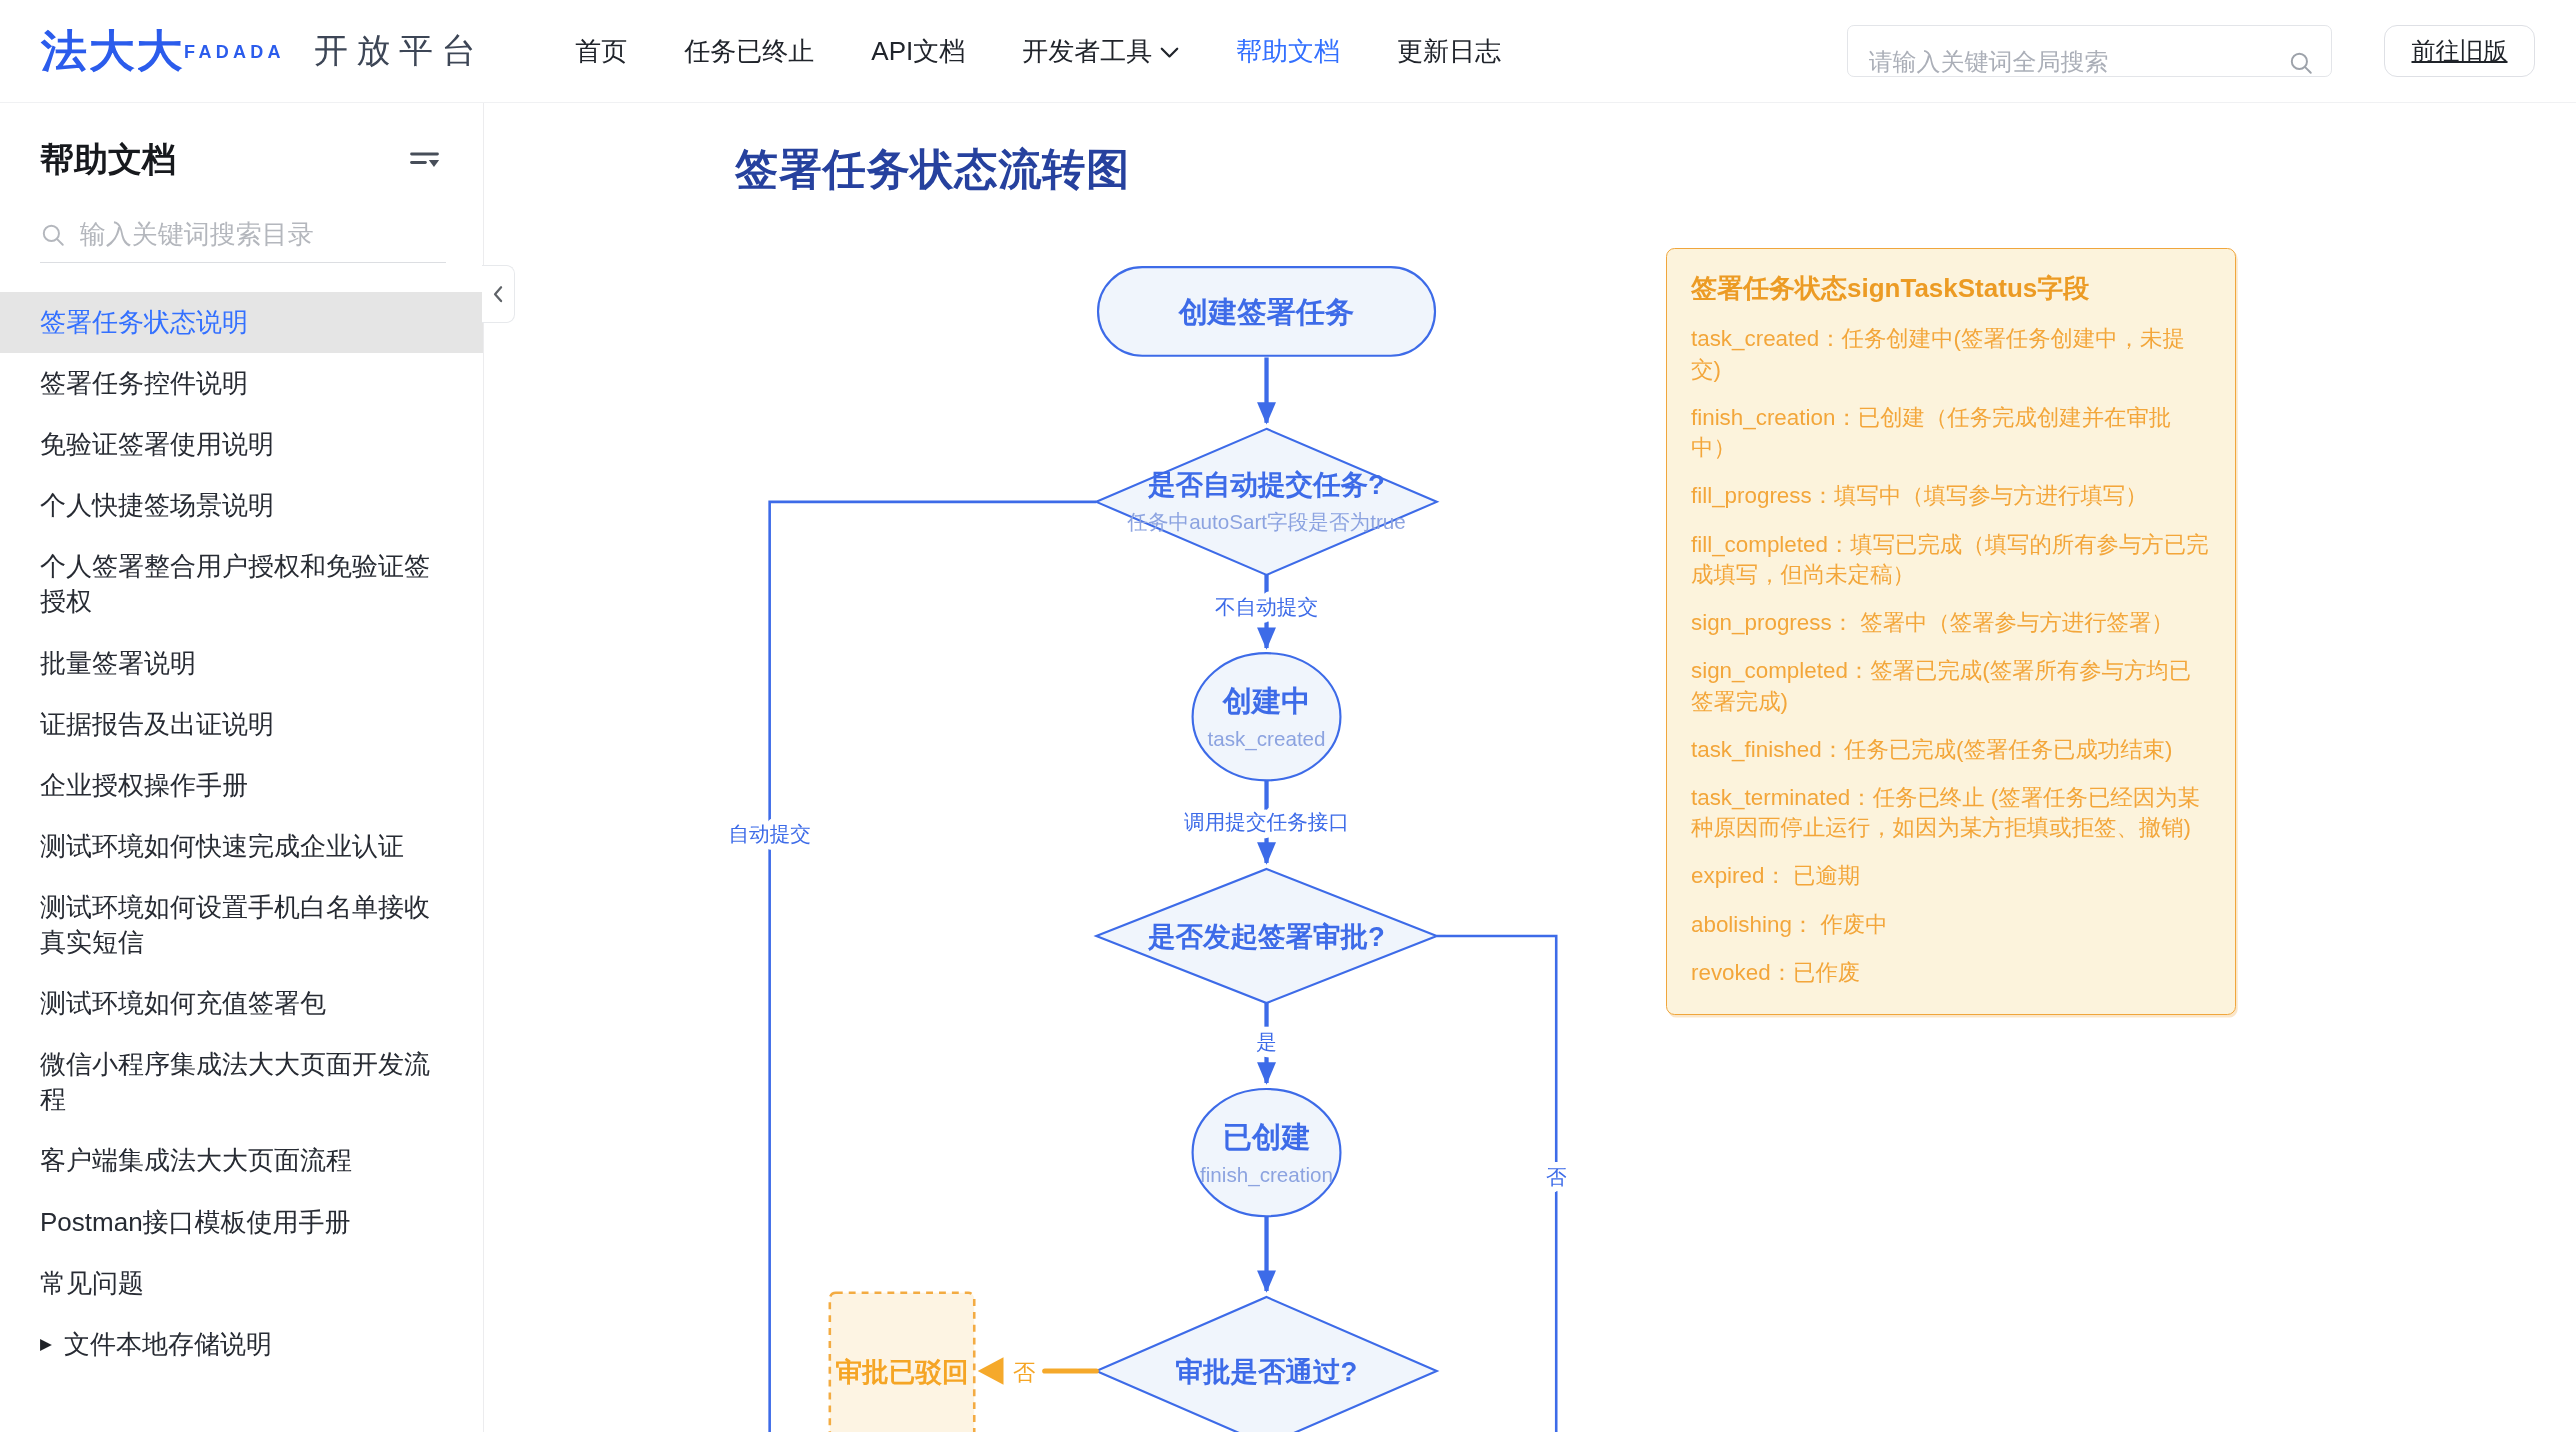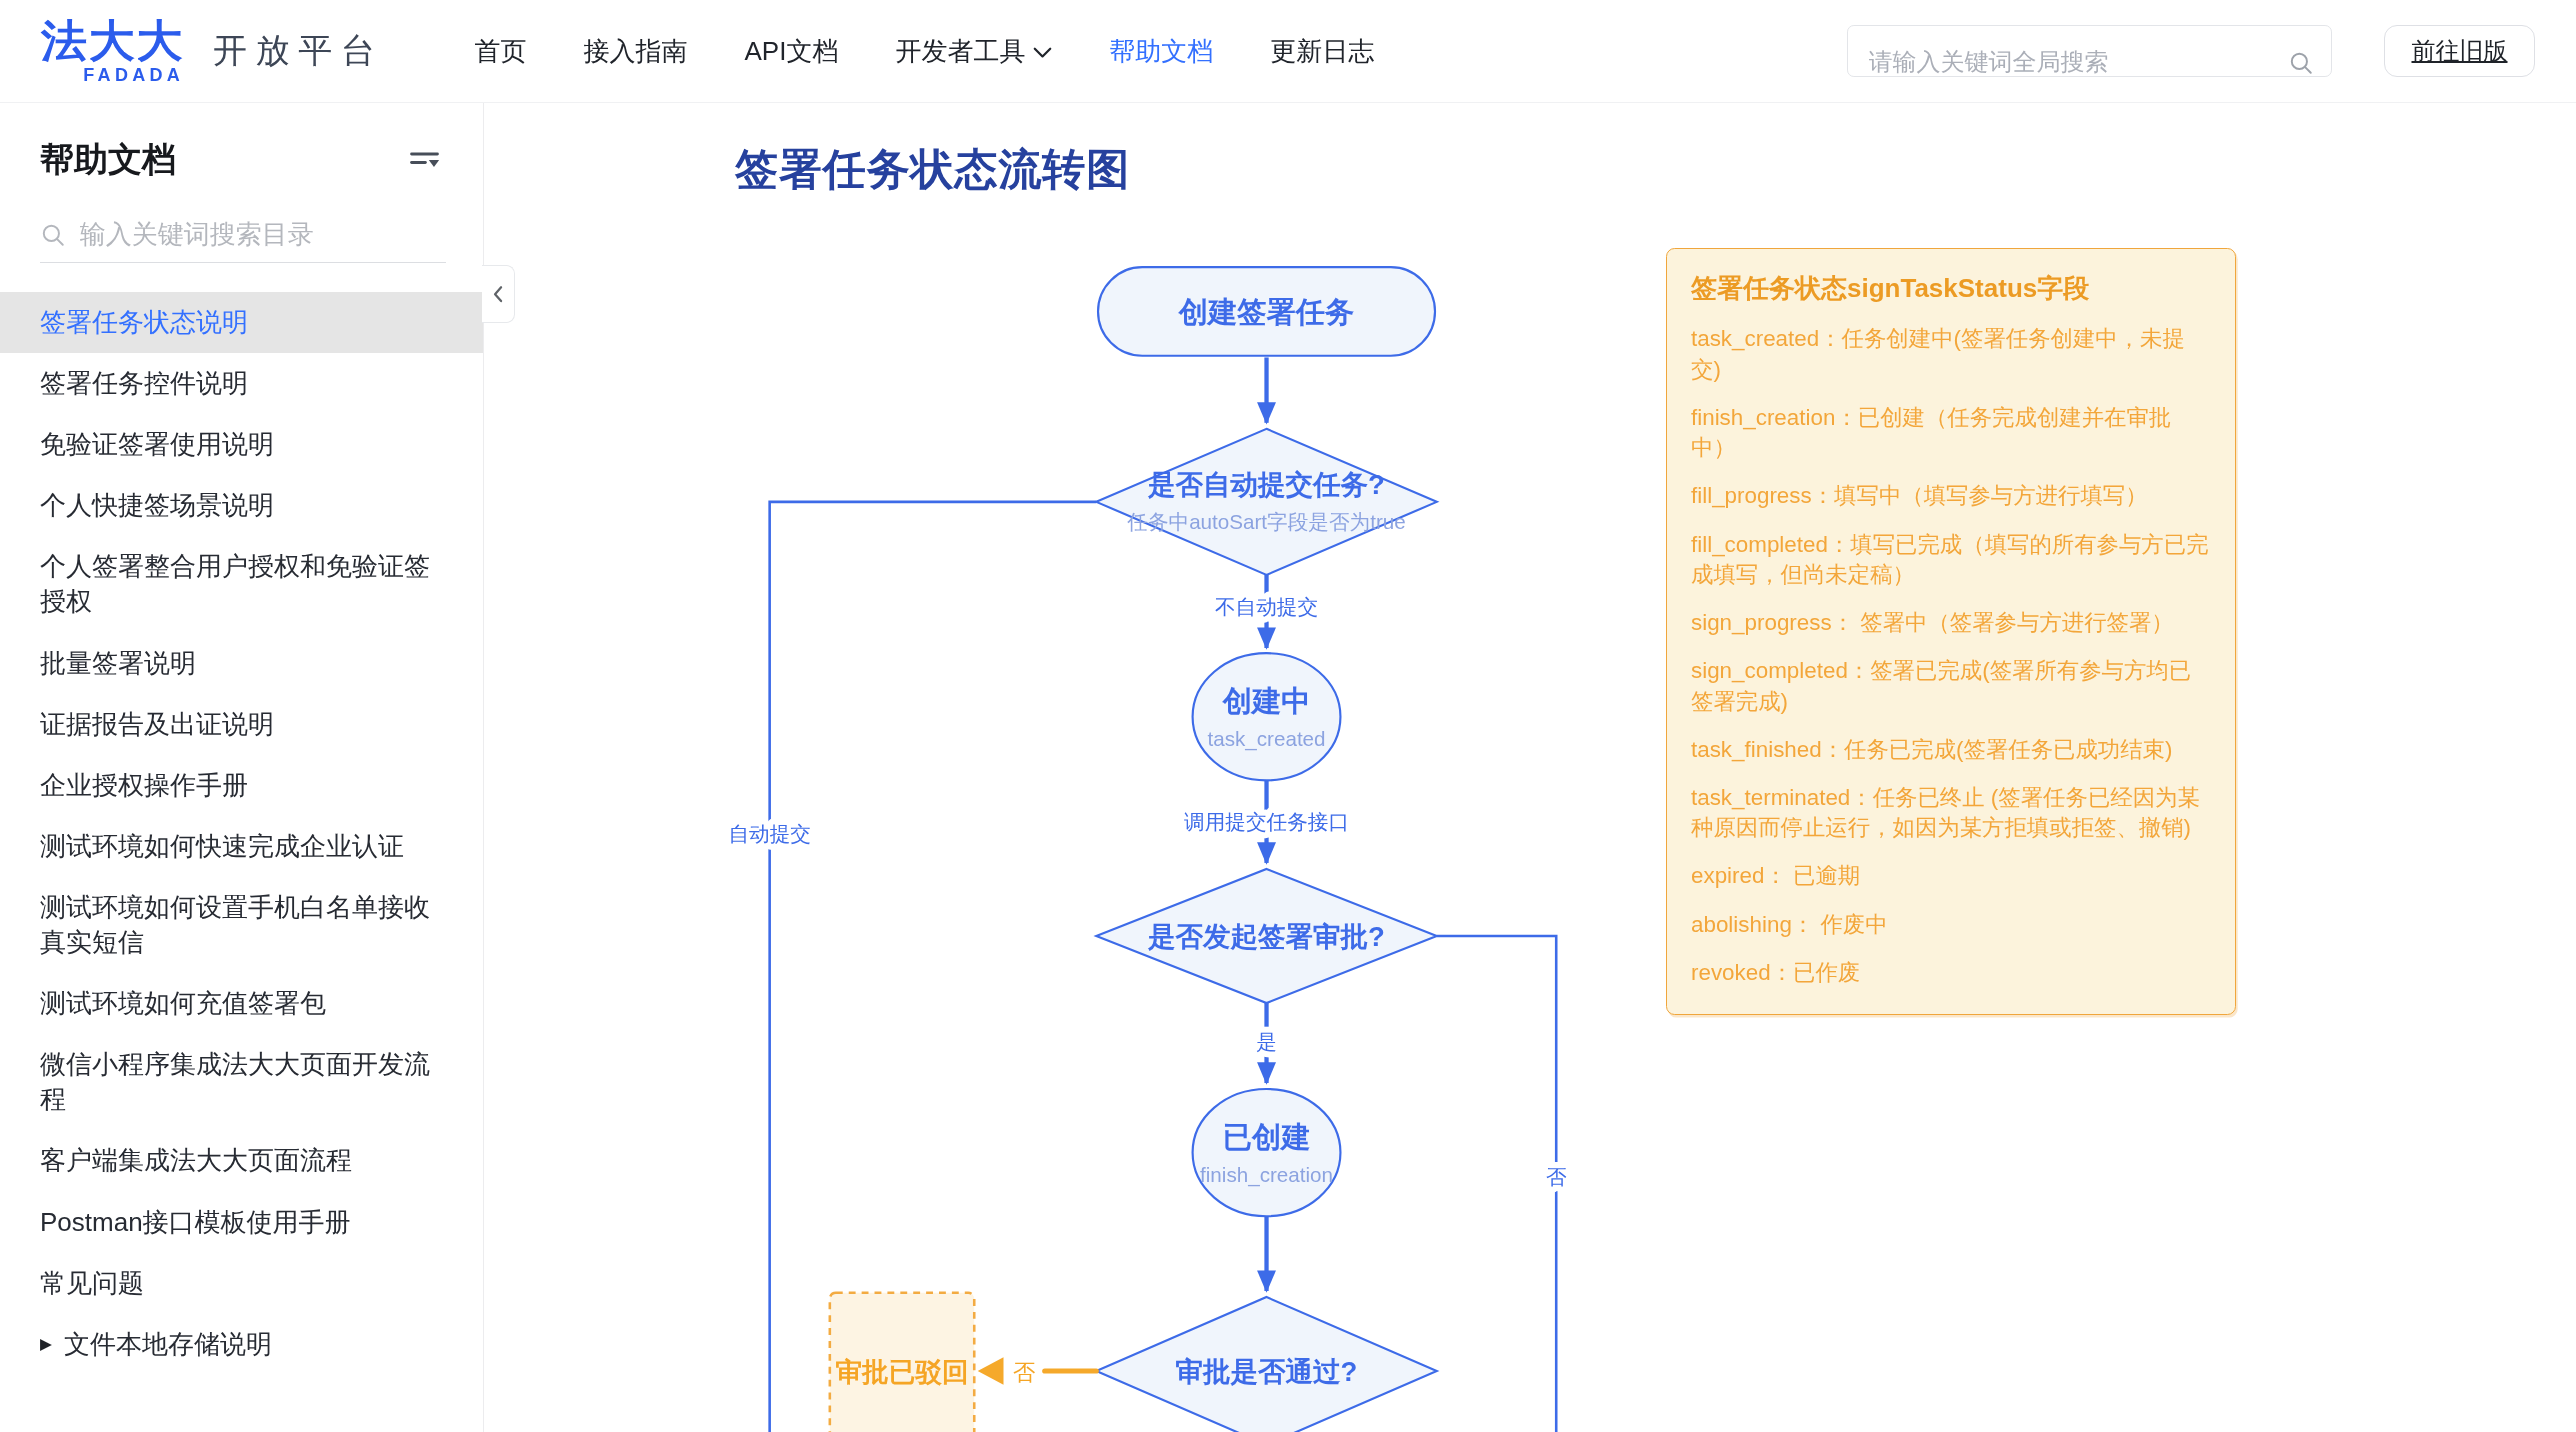"法大大" .logo { align-items: flex-end -> center; flex-direction: column -> none }
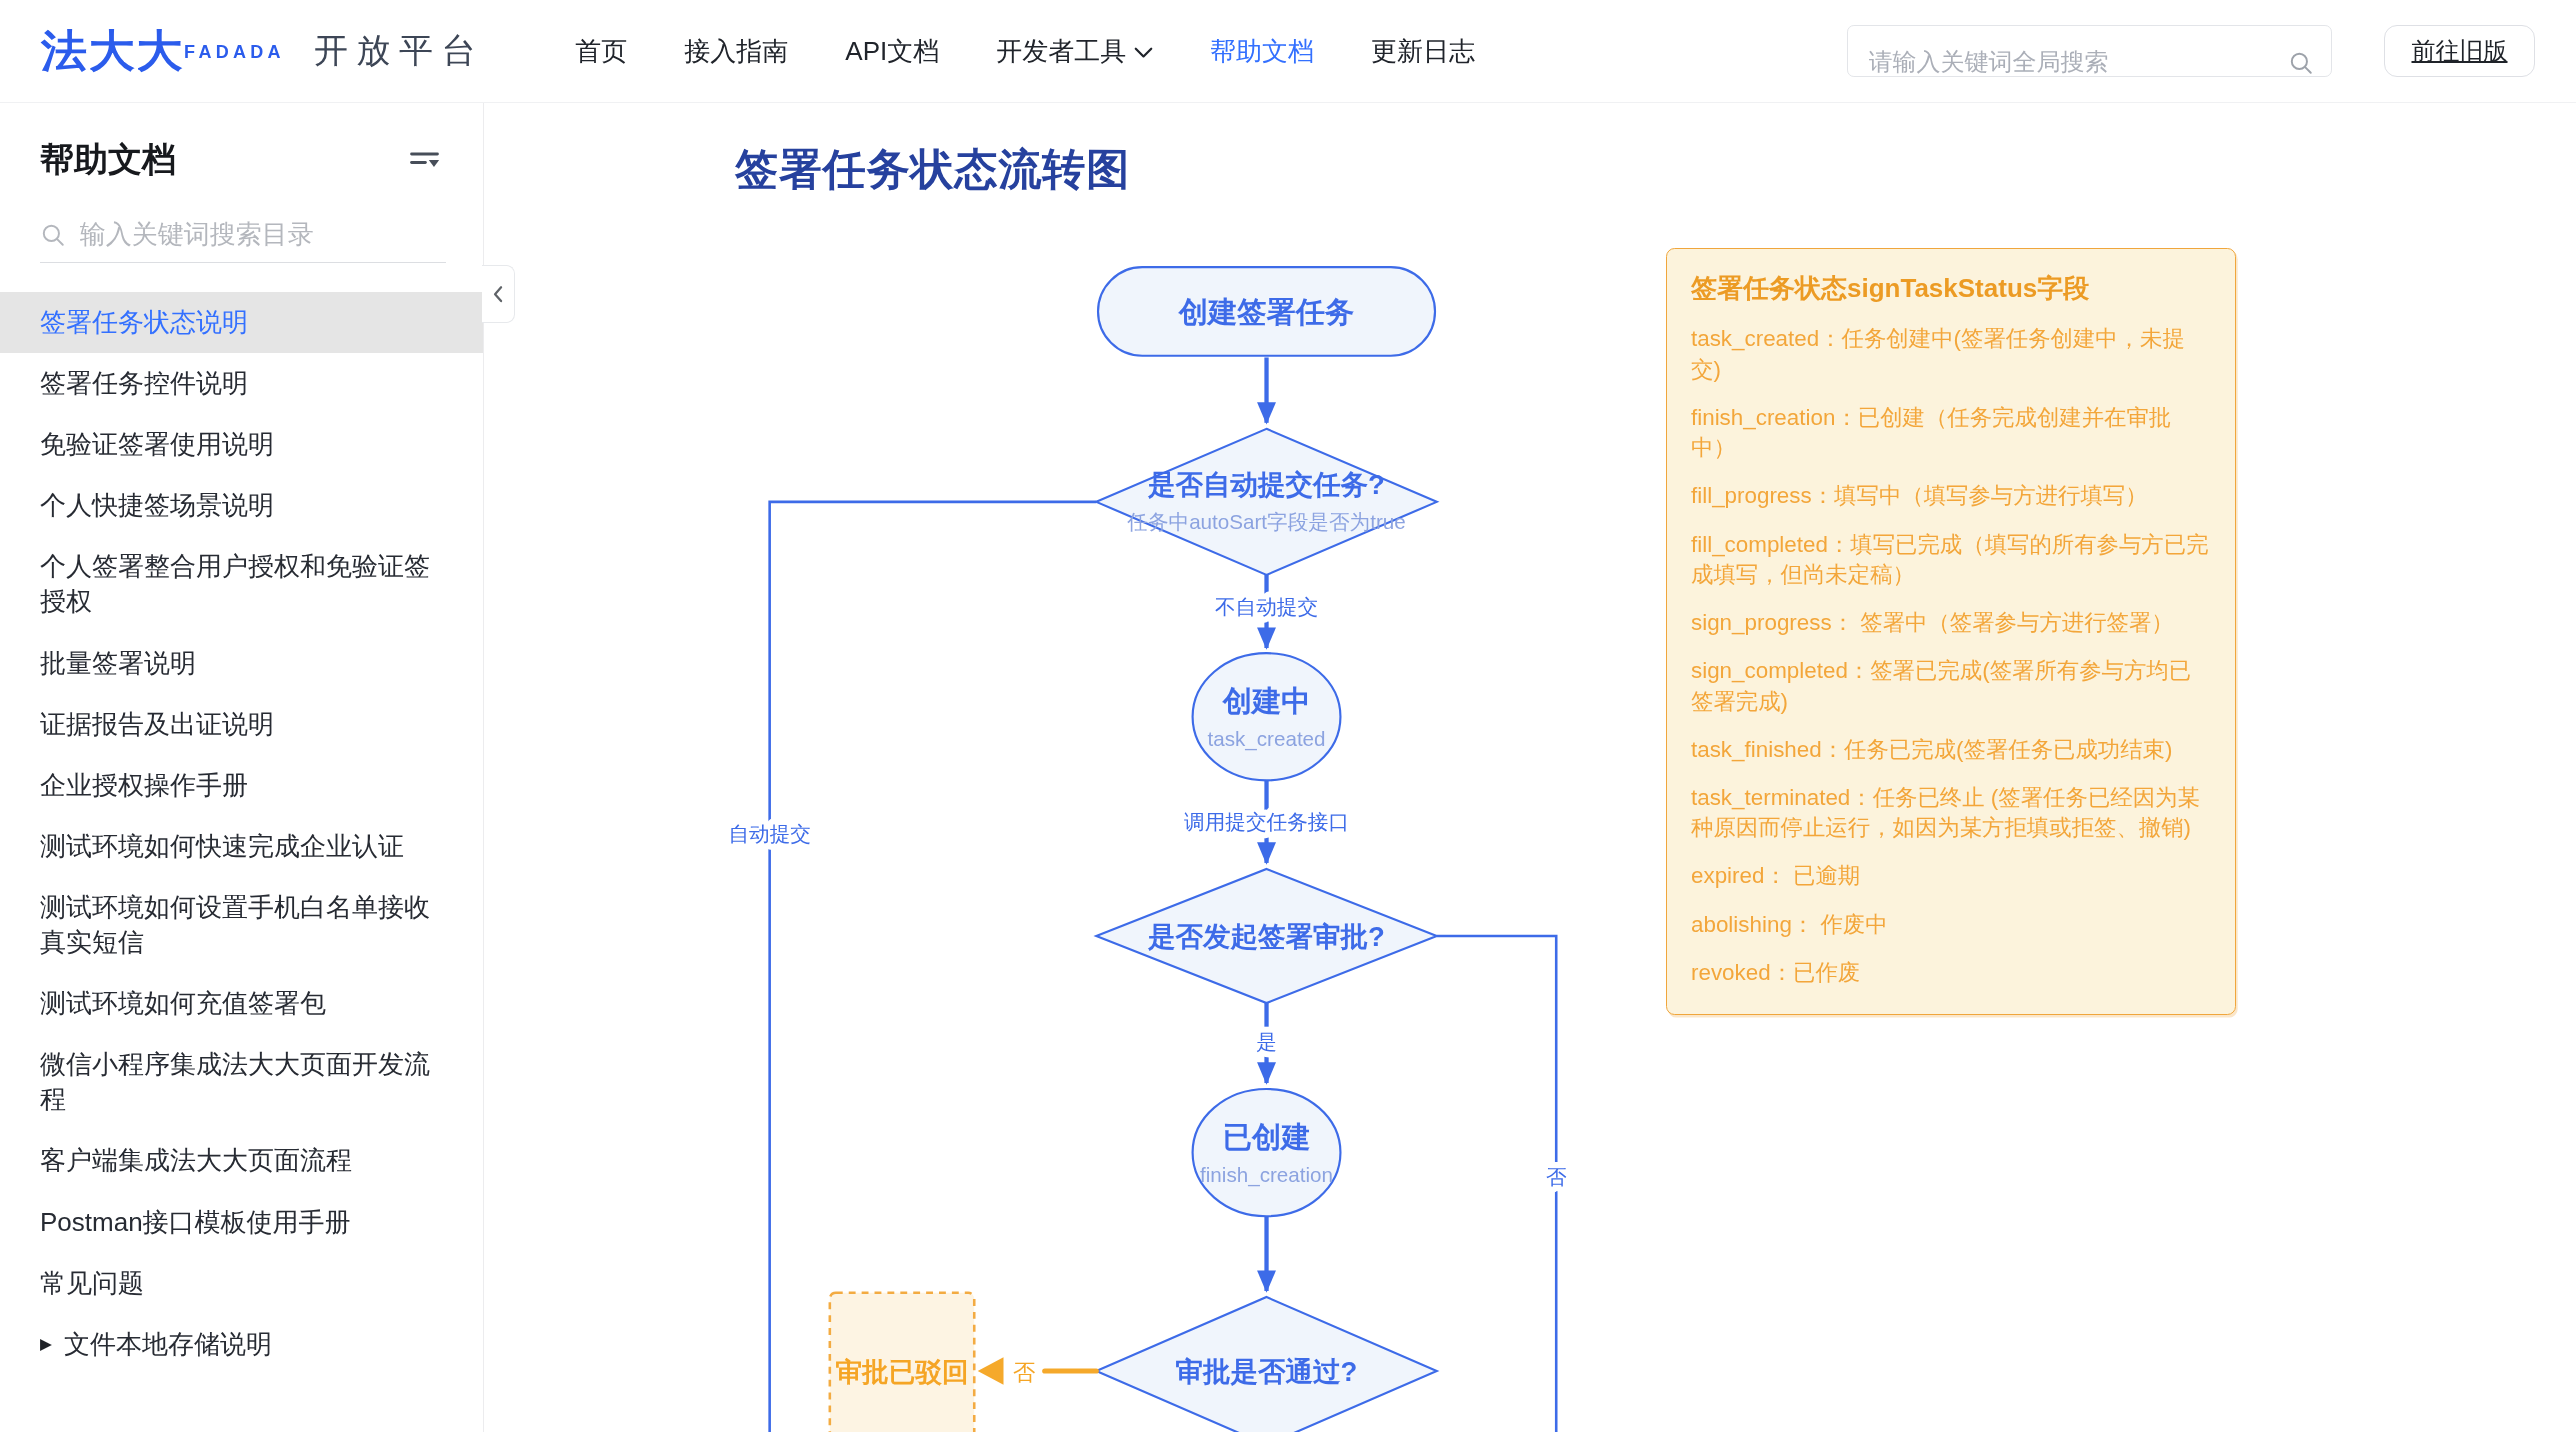"接入指南" span { text: 接入指南 -> 任务已终止 }
